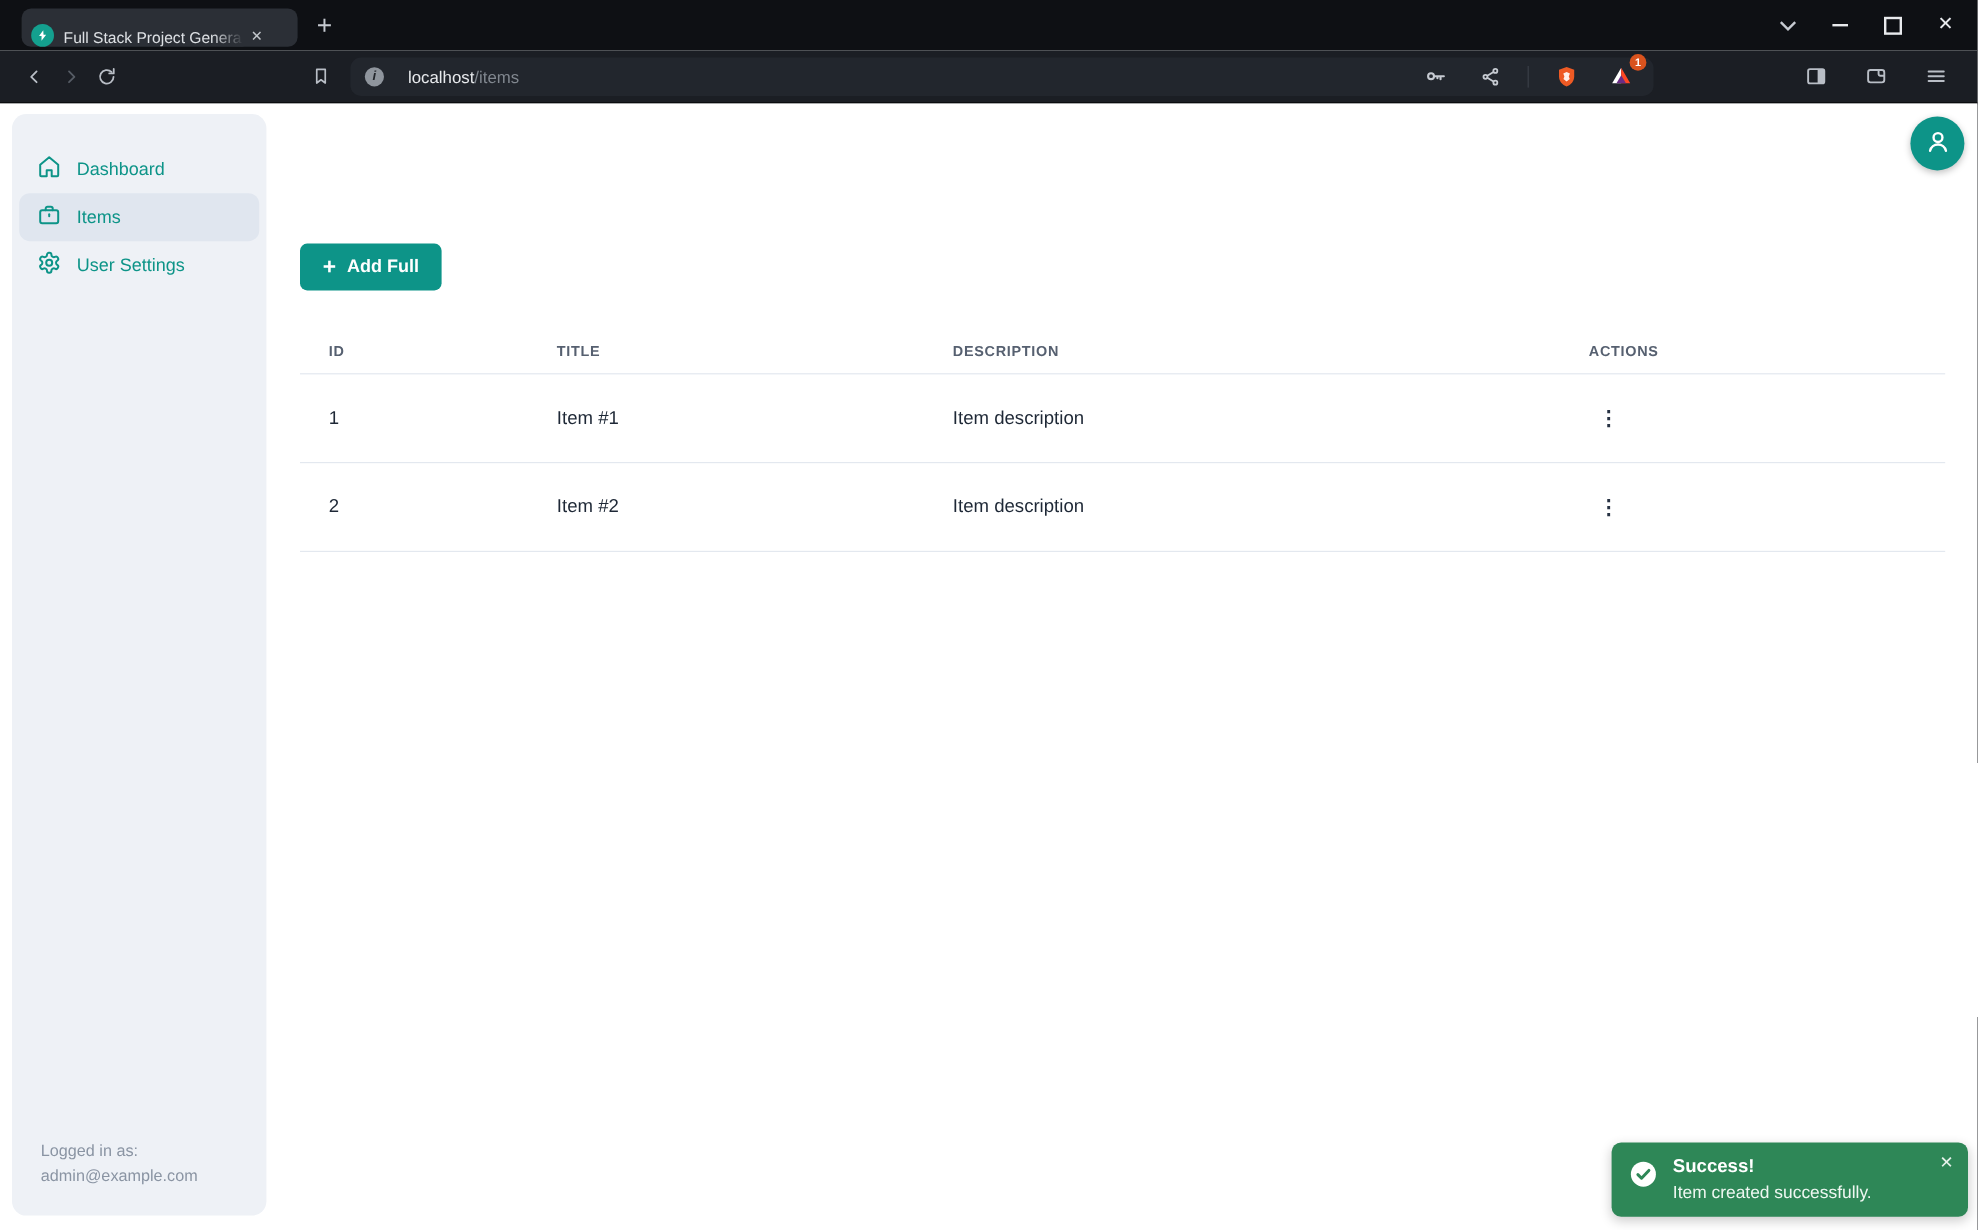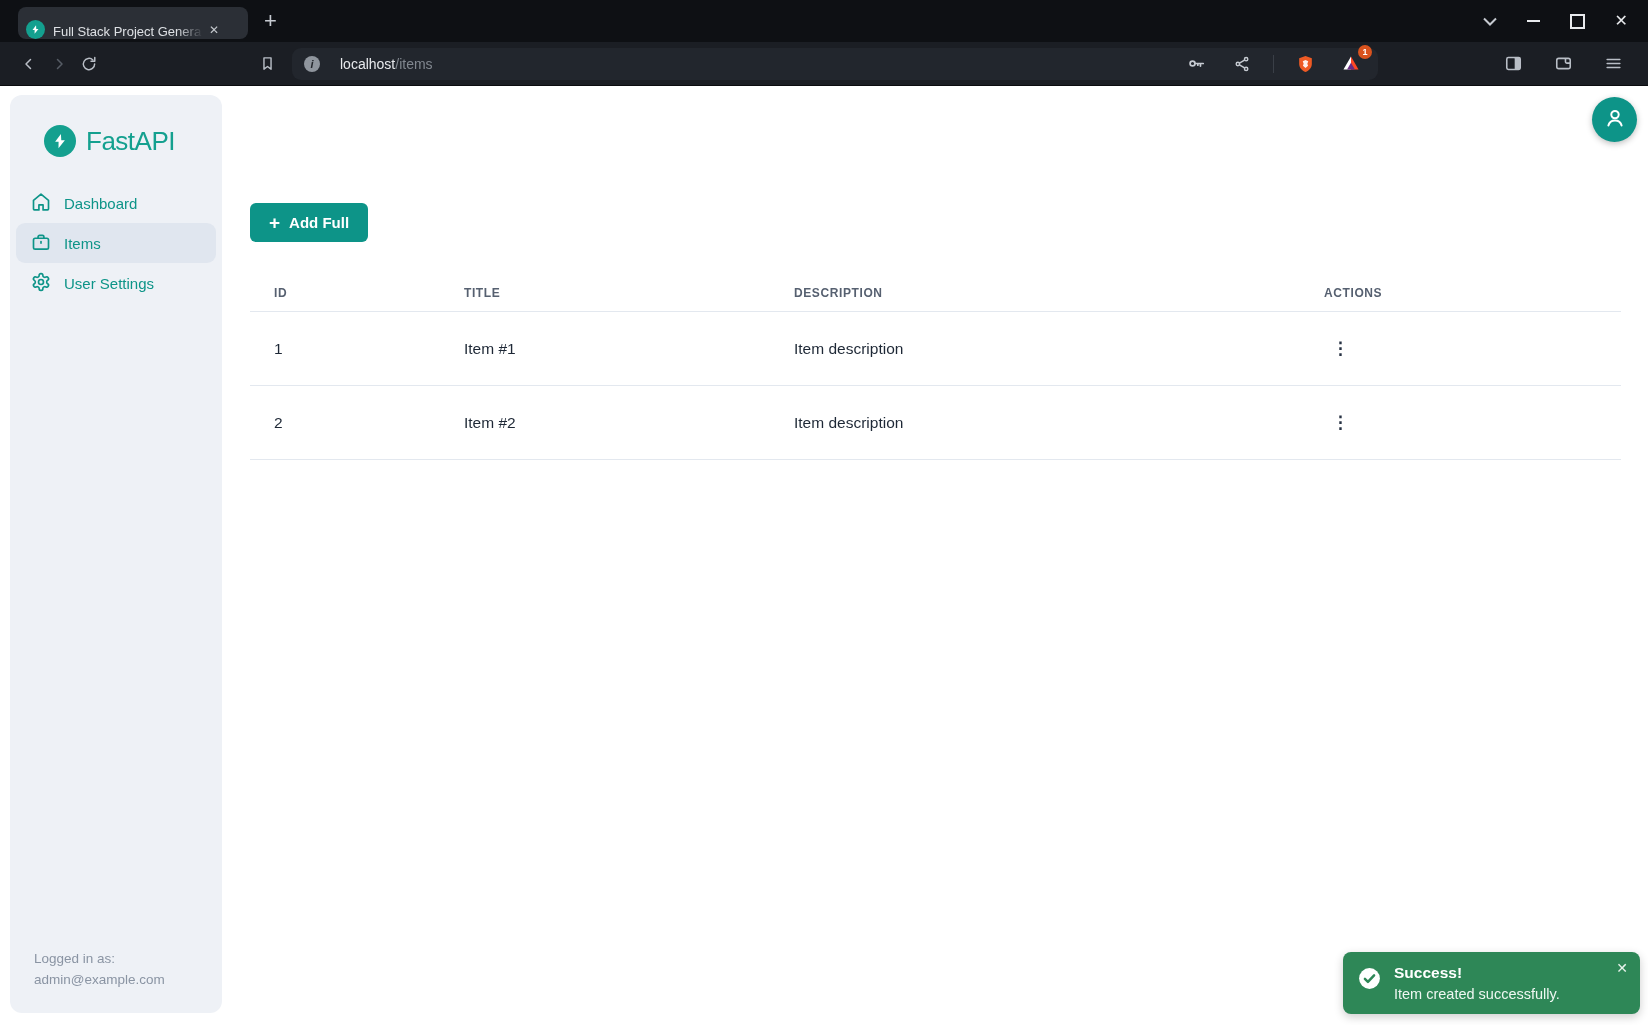"FastAPI" div.brand { html: <div> <span> <svg> <path></path> </svg> </span> <span>FastAPI</span> </div> -> none }
